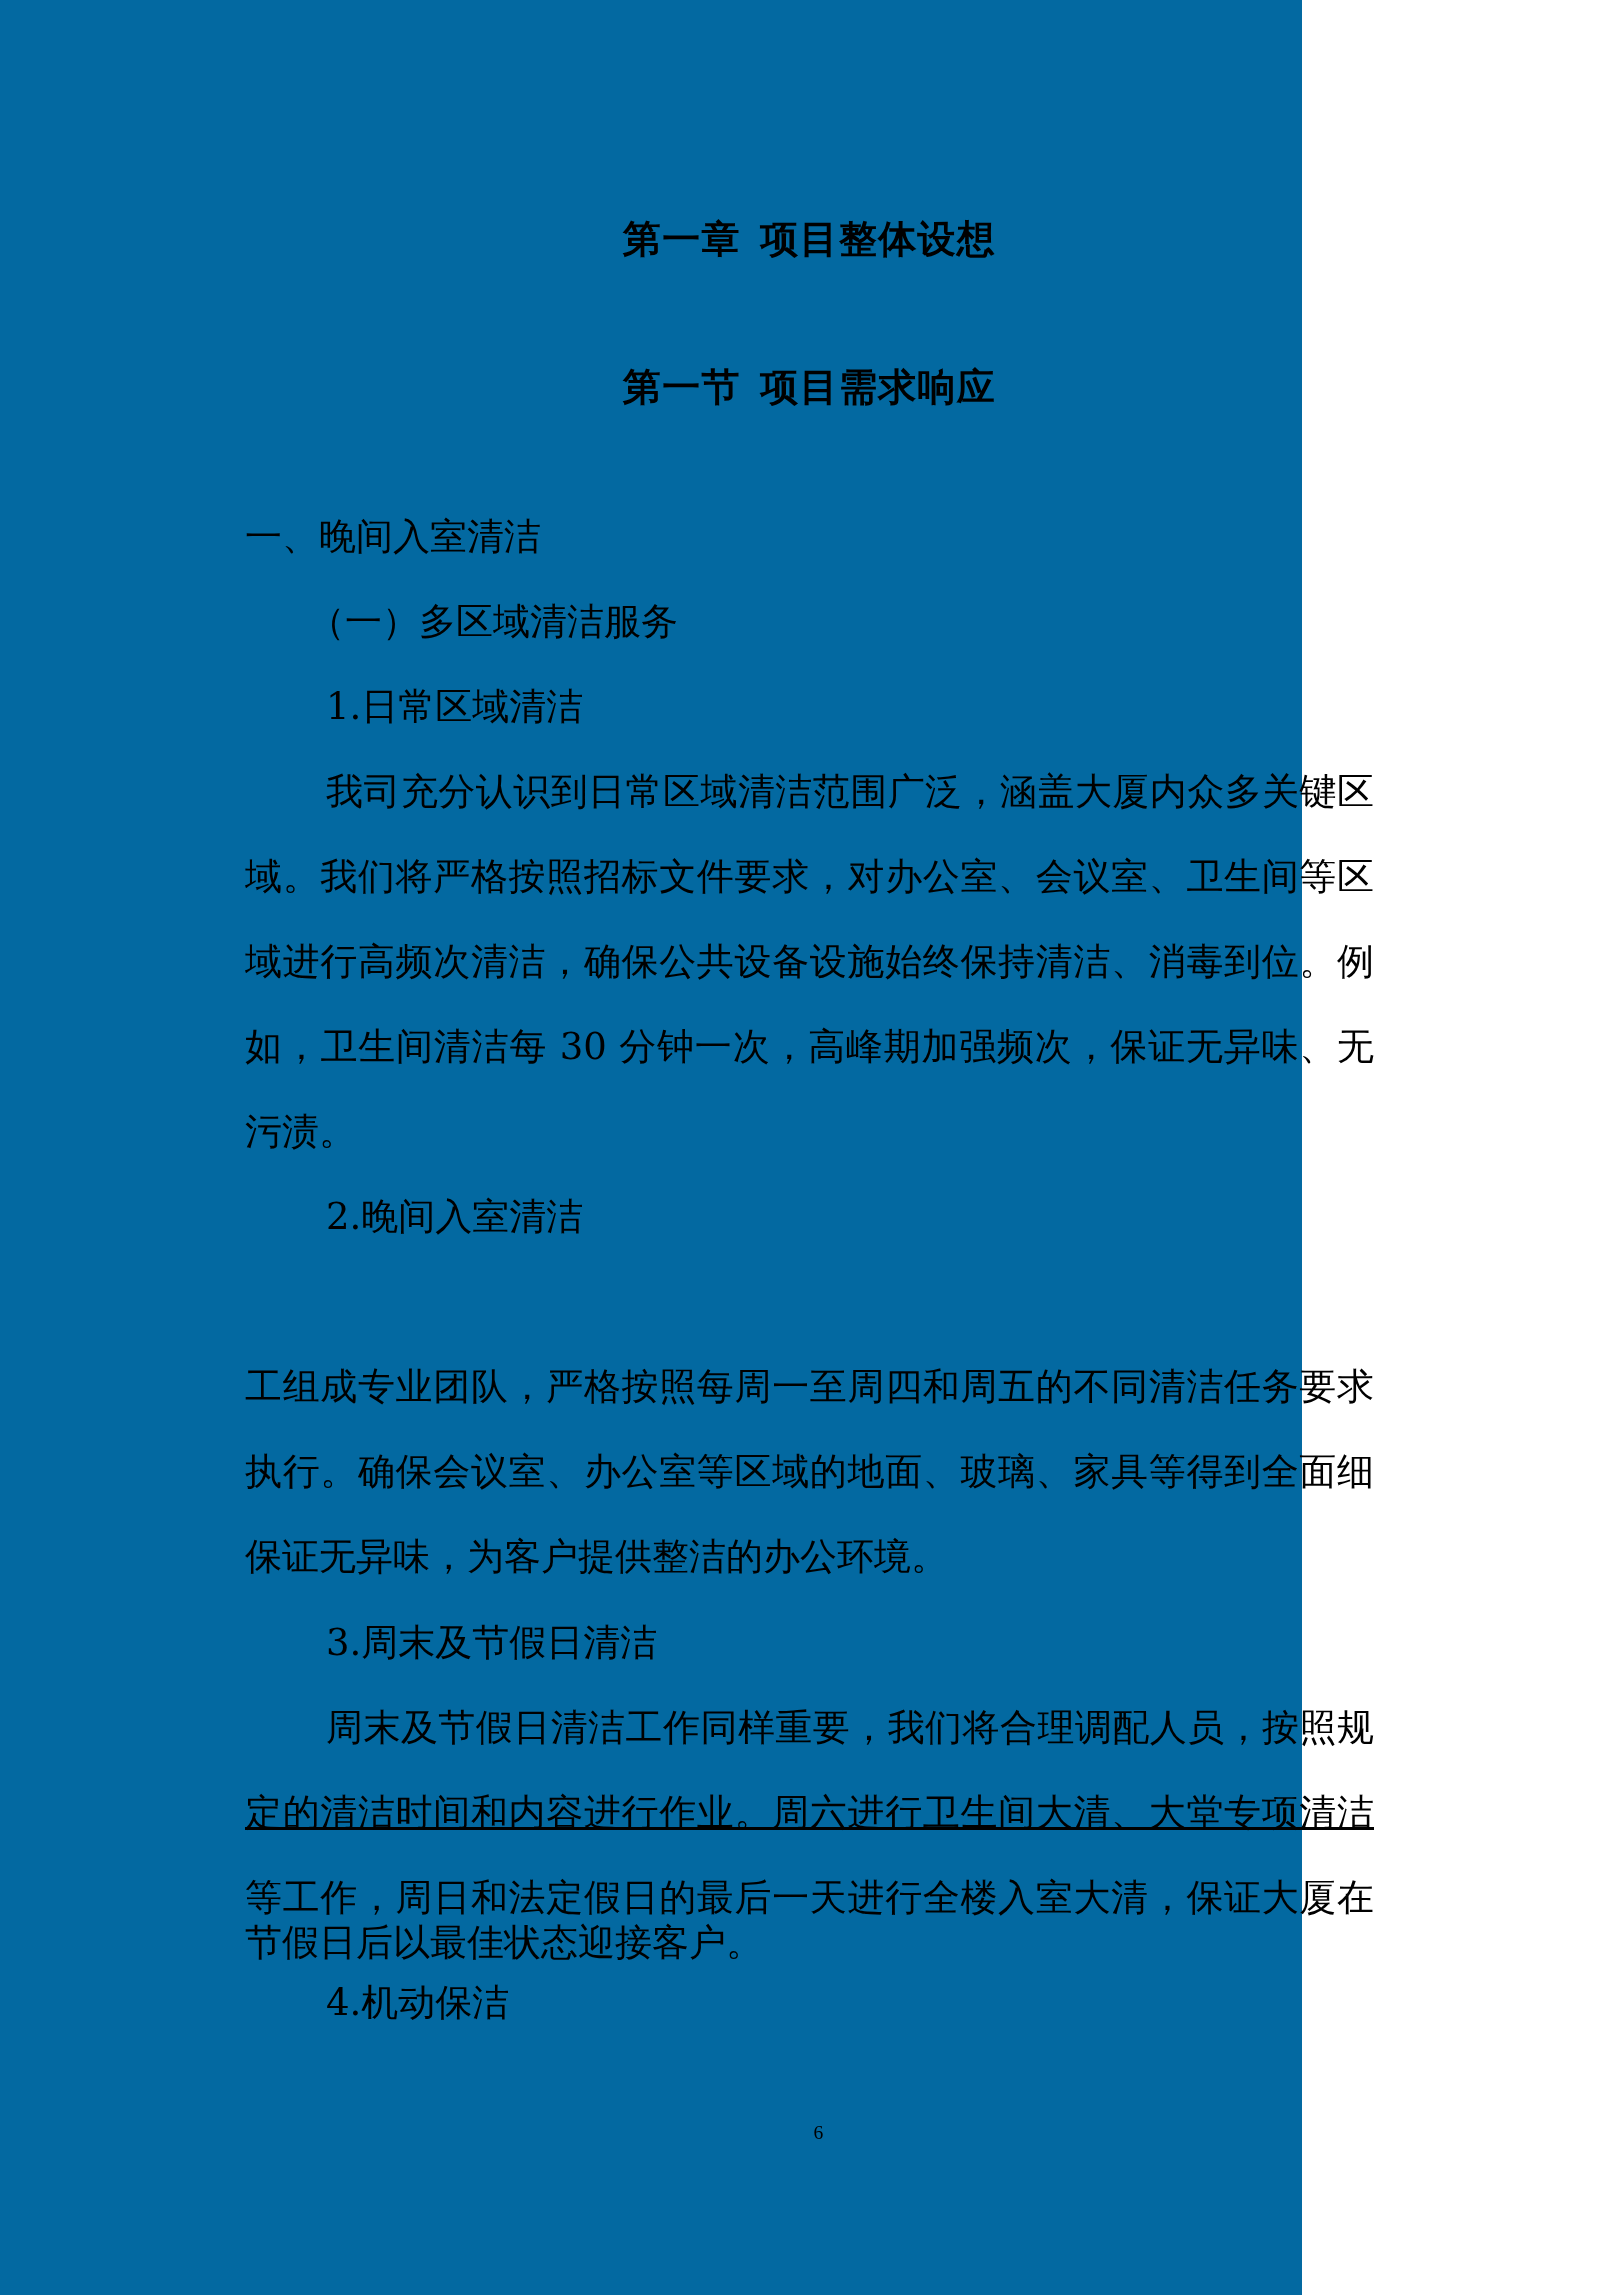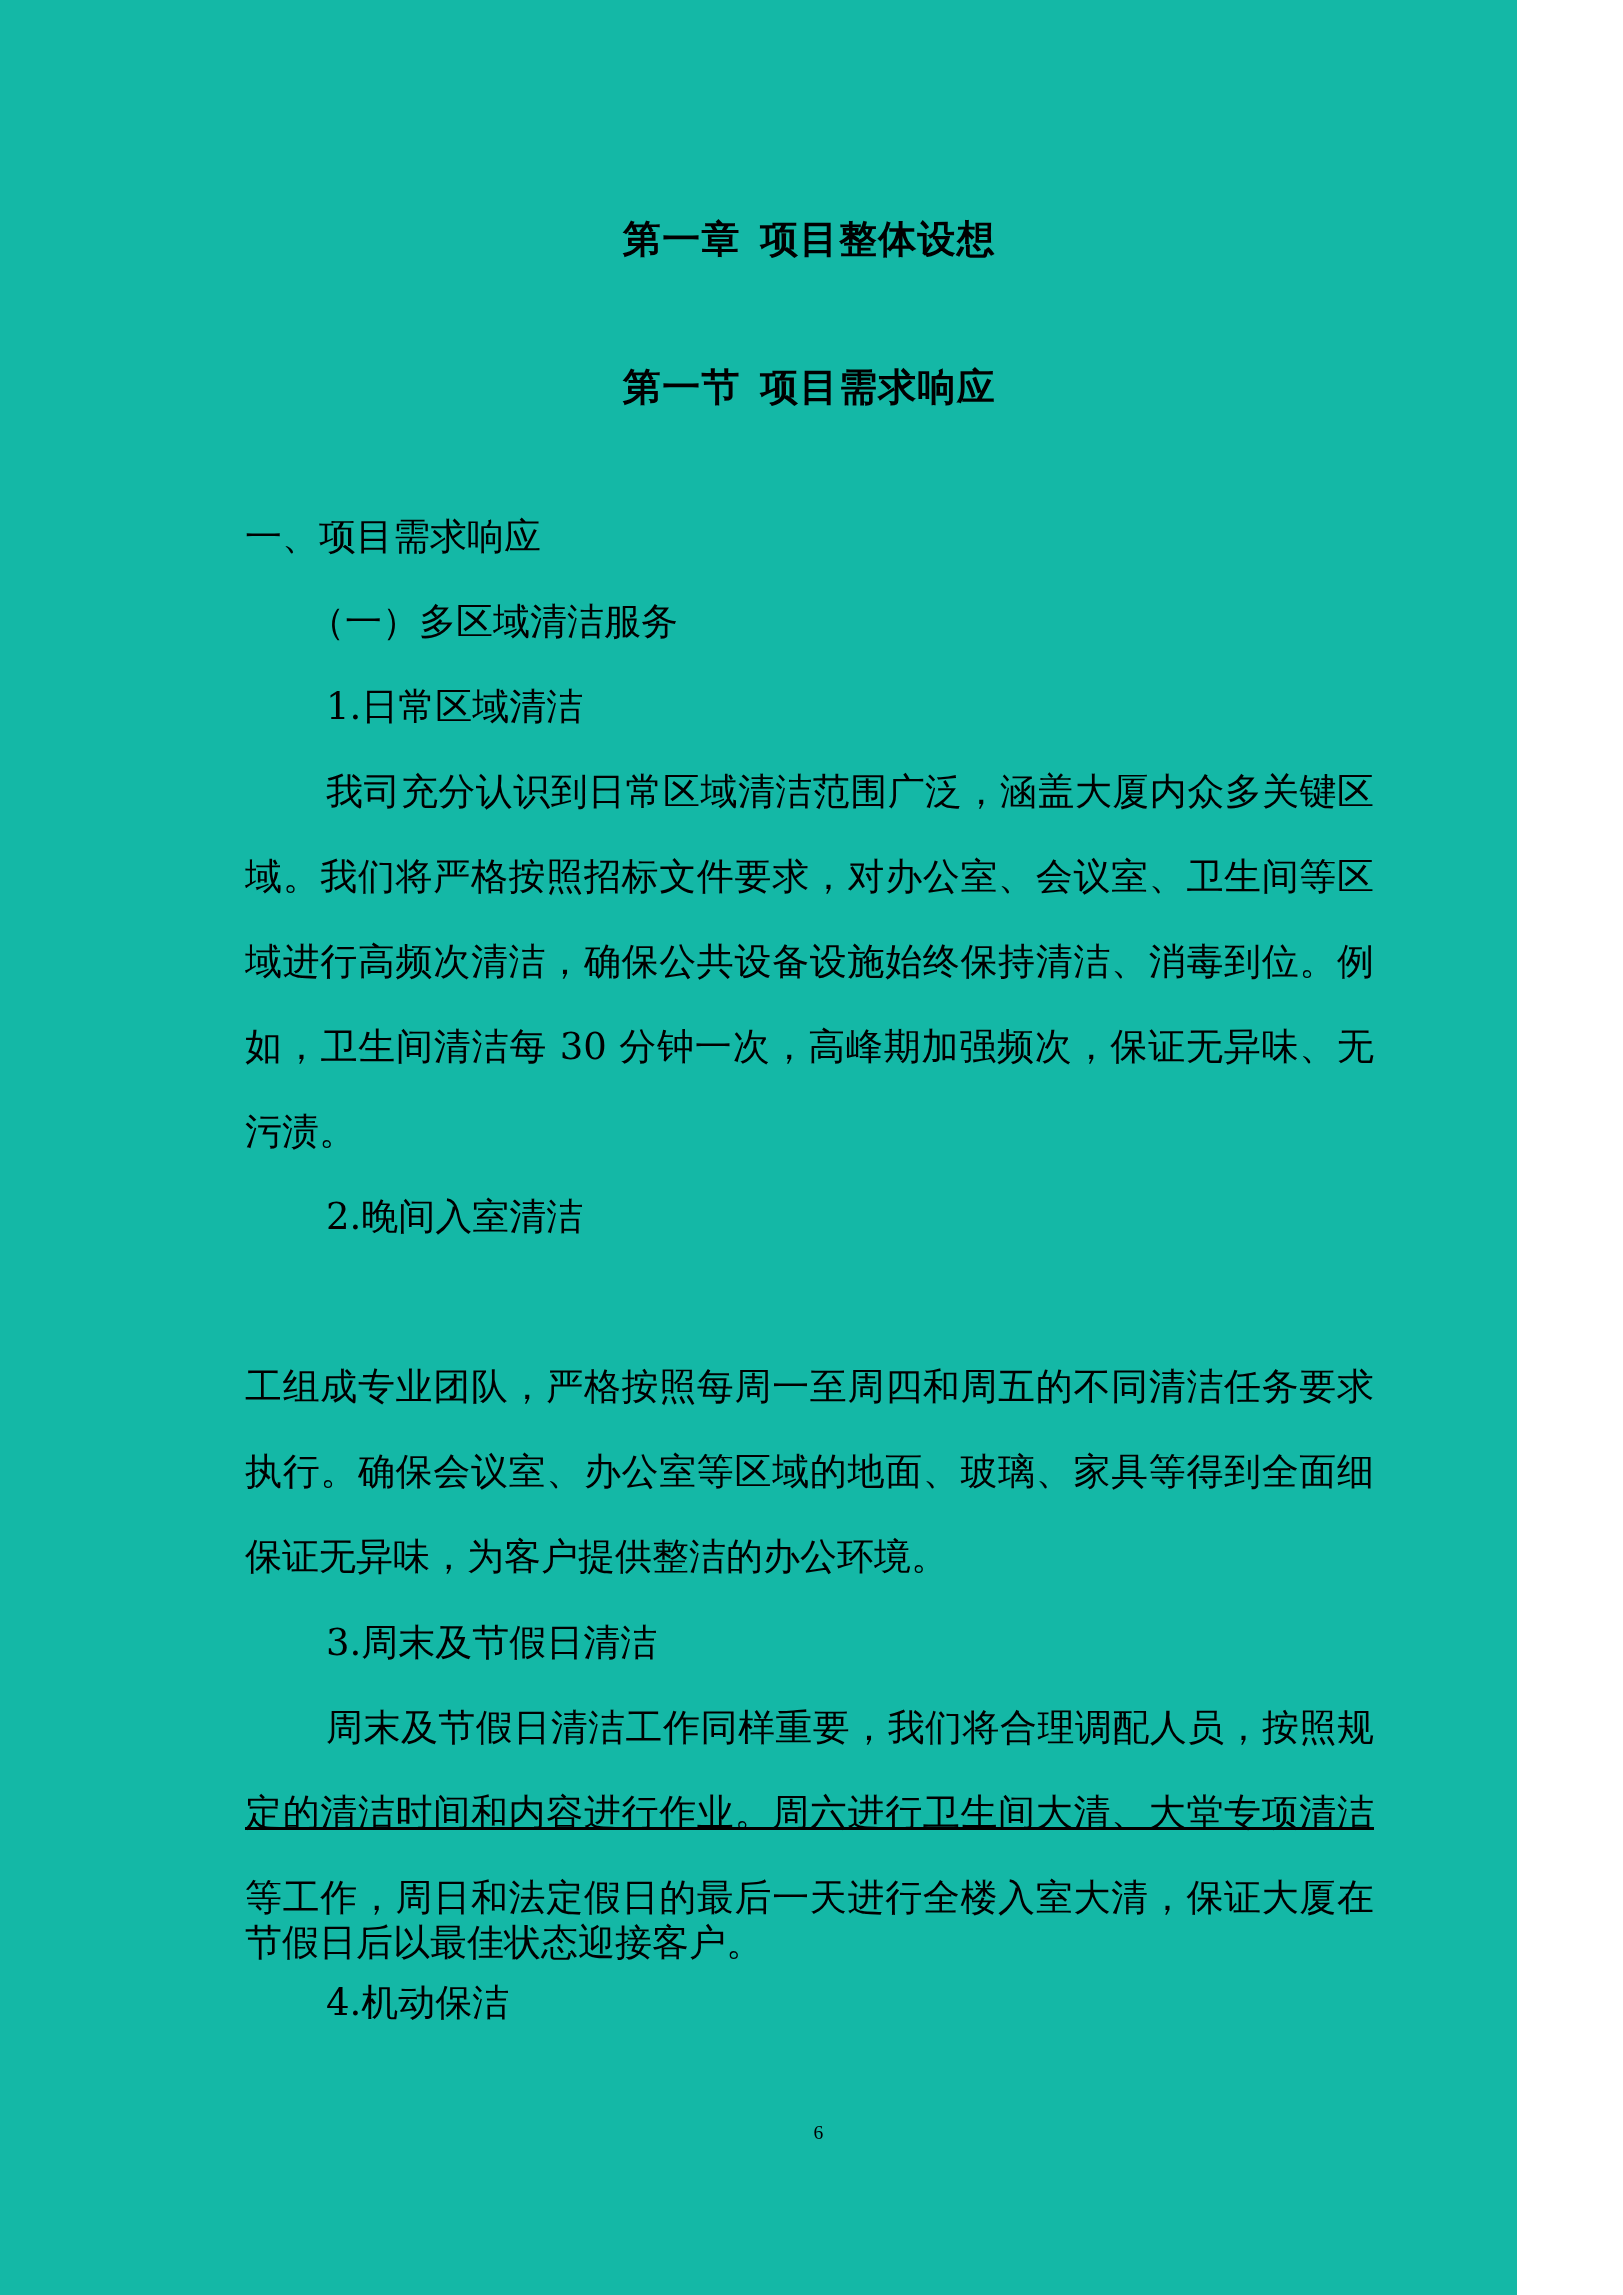"第一章 项目整体设想" .page { background: #14b8a6 -> #0369a1; width: 1517px -> 1302px }
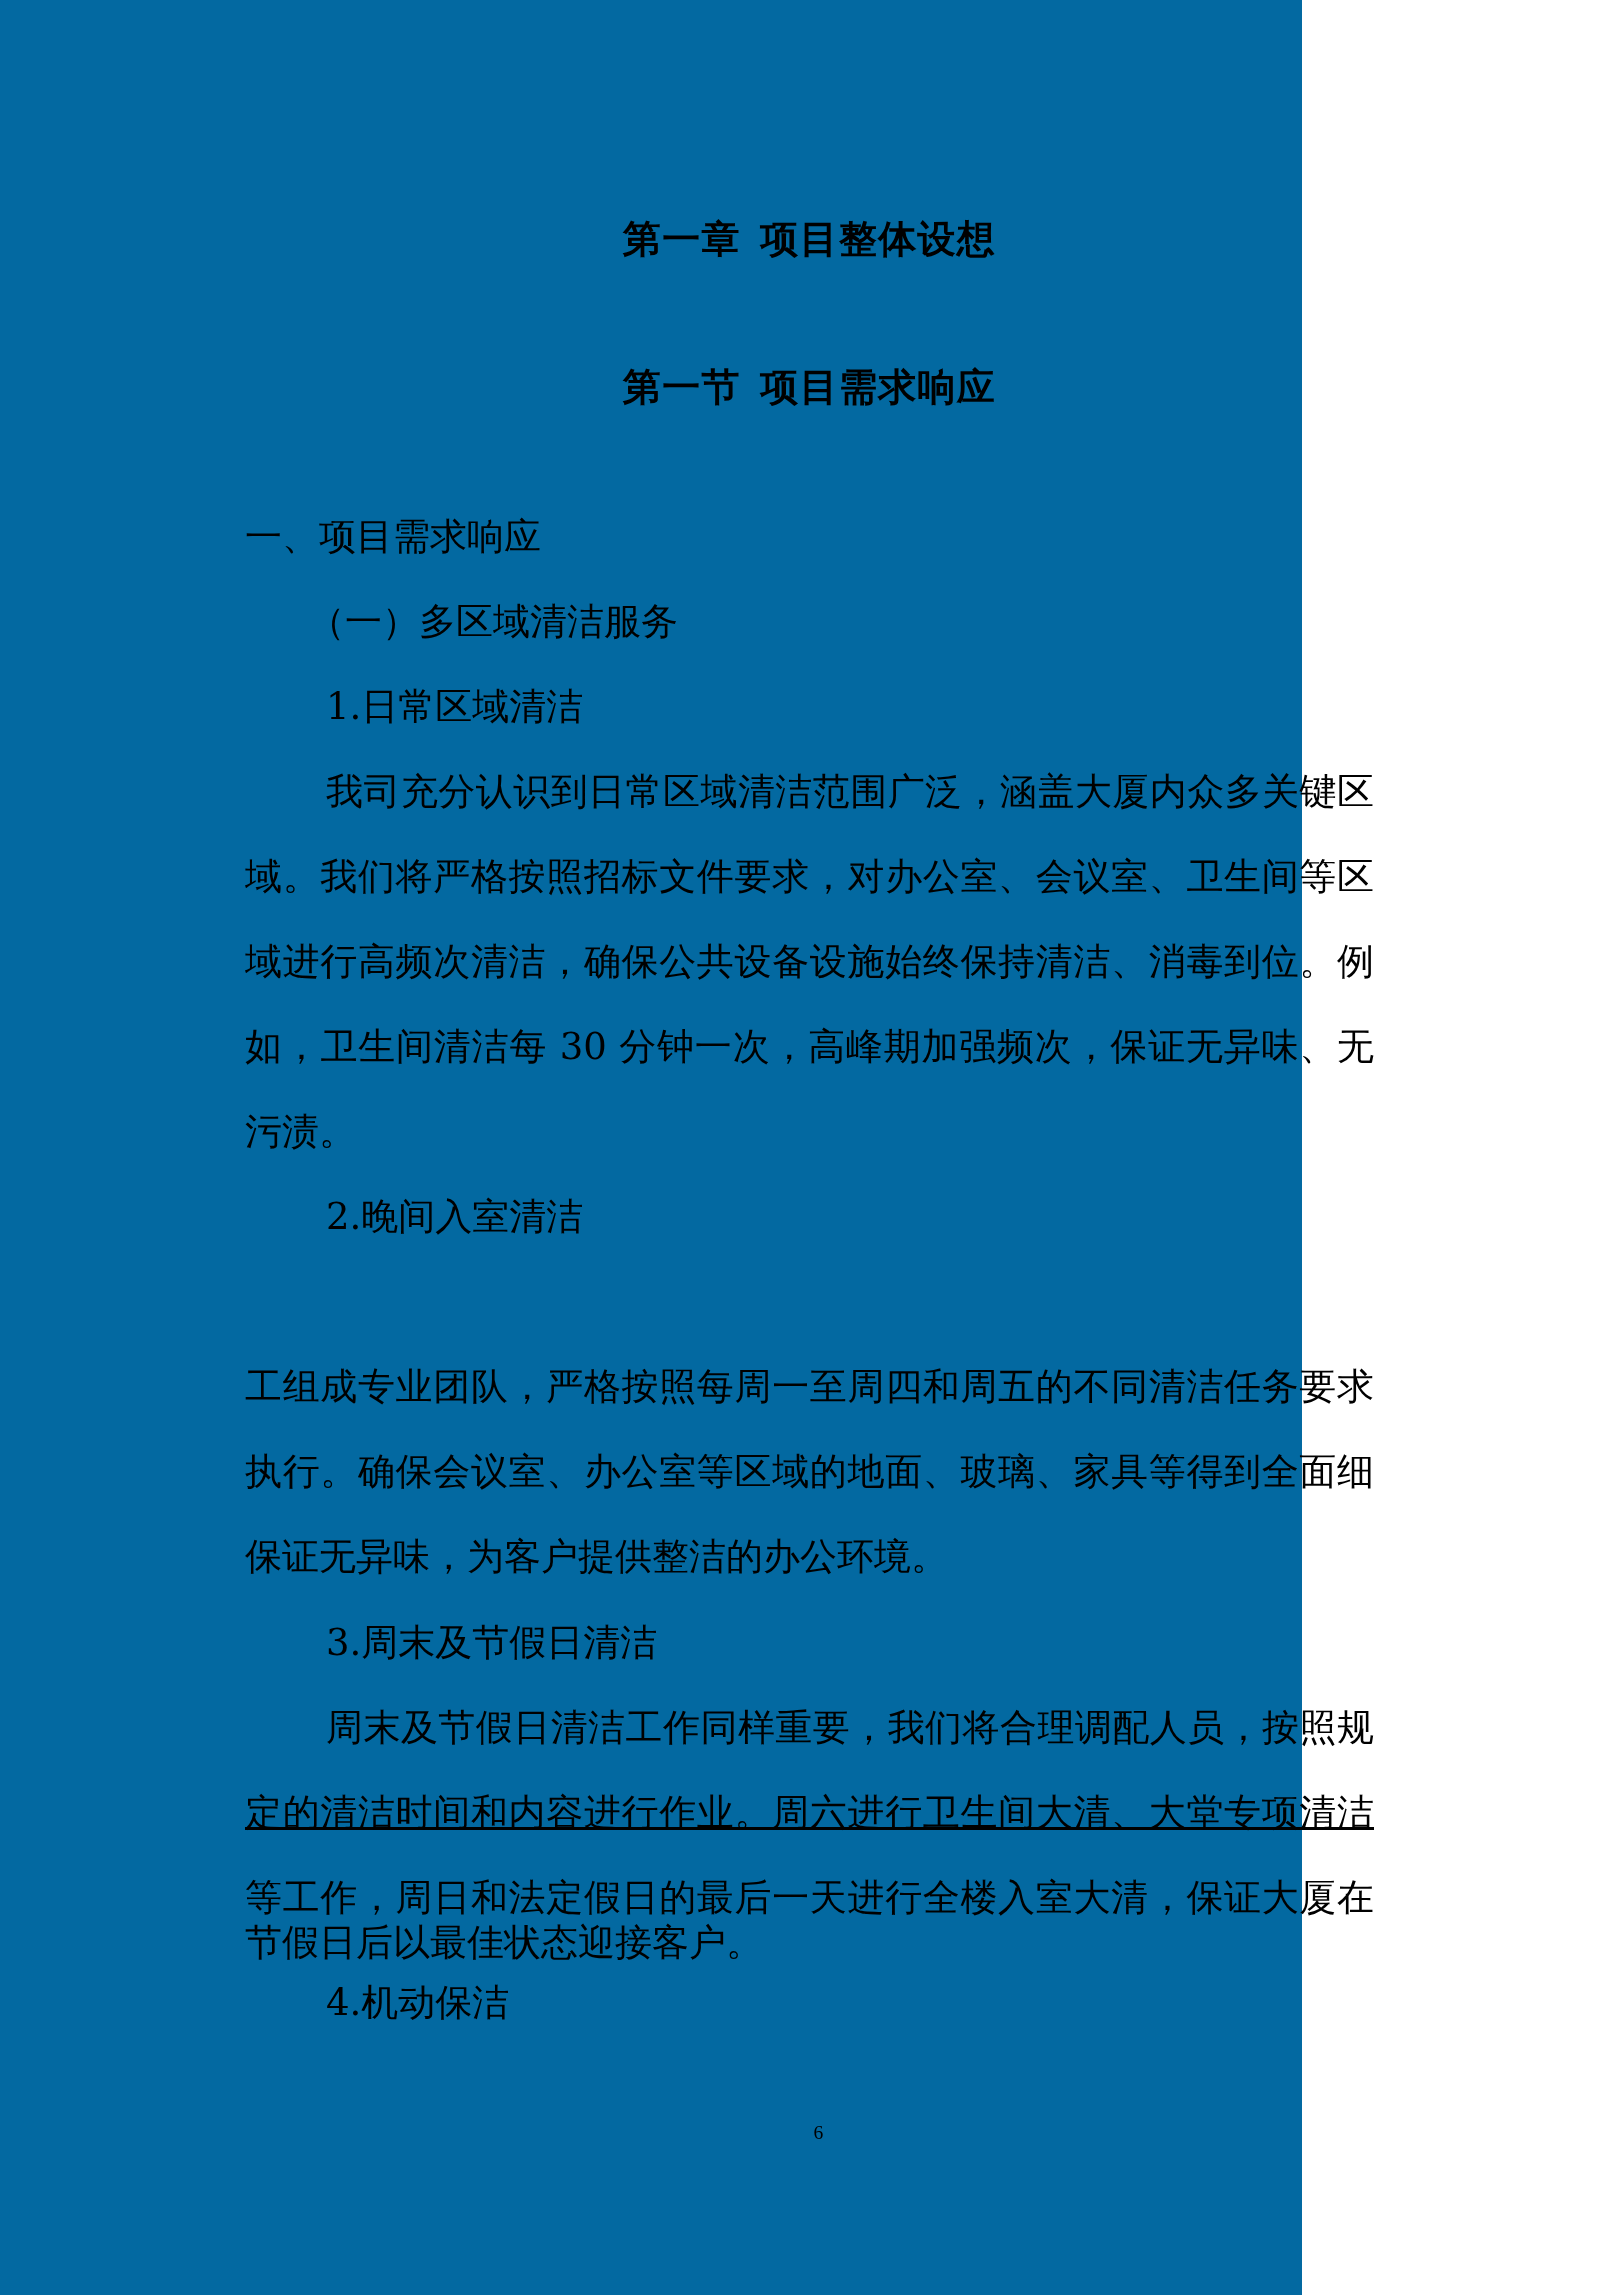"一、项目需求响应" div.line { text: 项目需求响应 -> 晚间入室清洁 }
